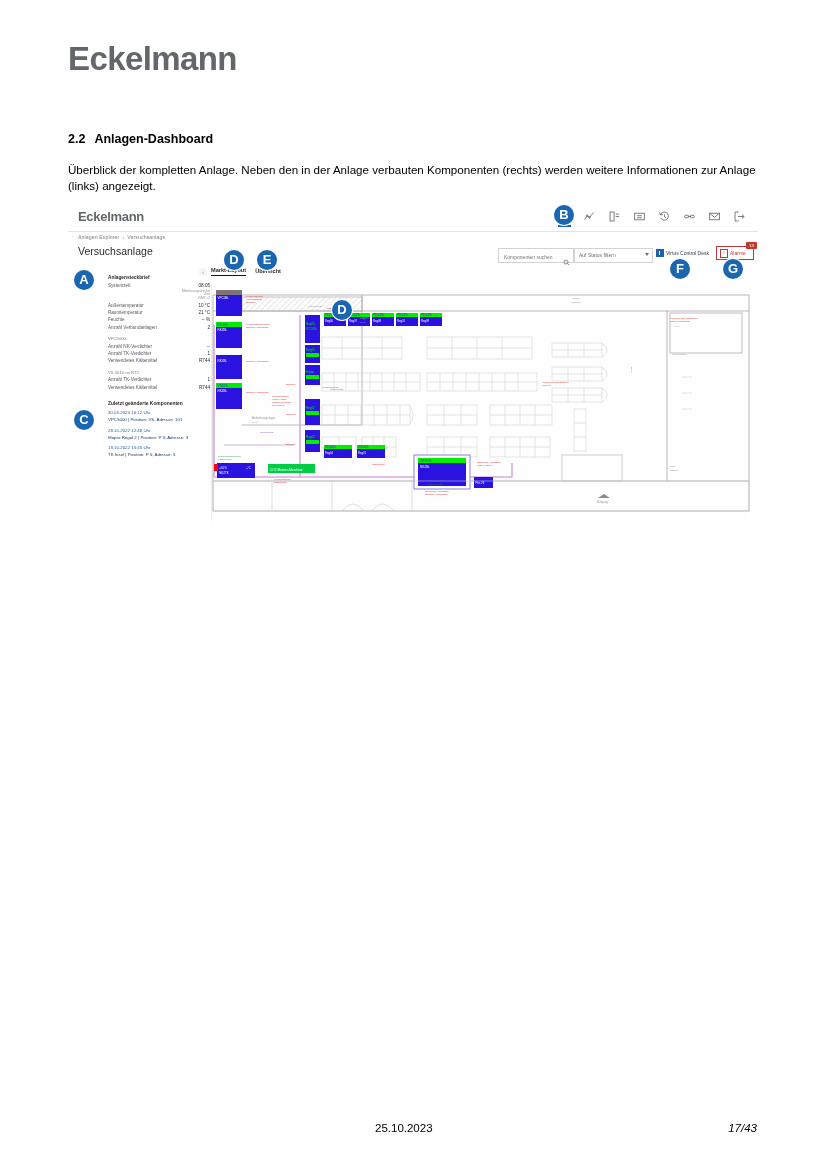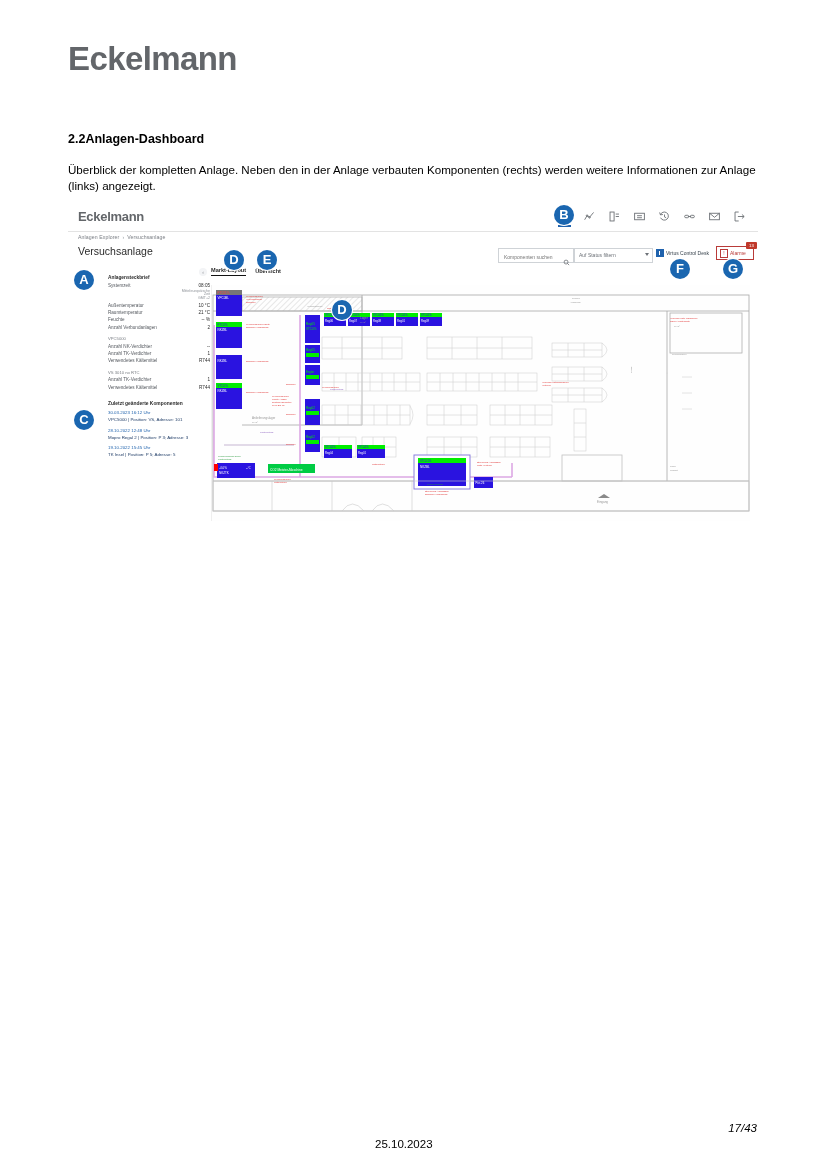"2.2" .page-heading .num { margin-right: none -> 9px }
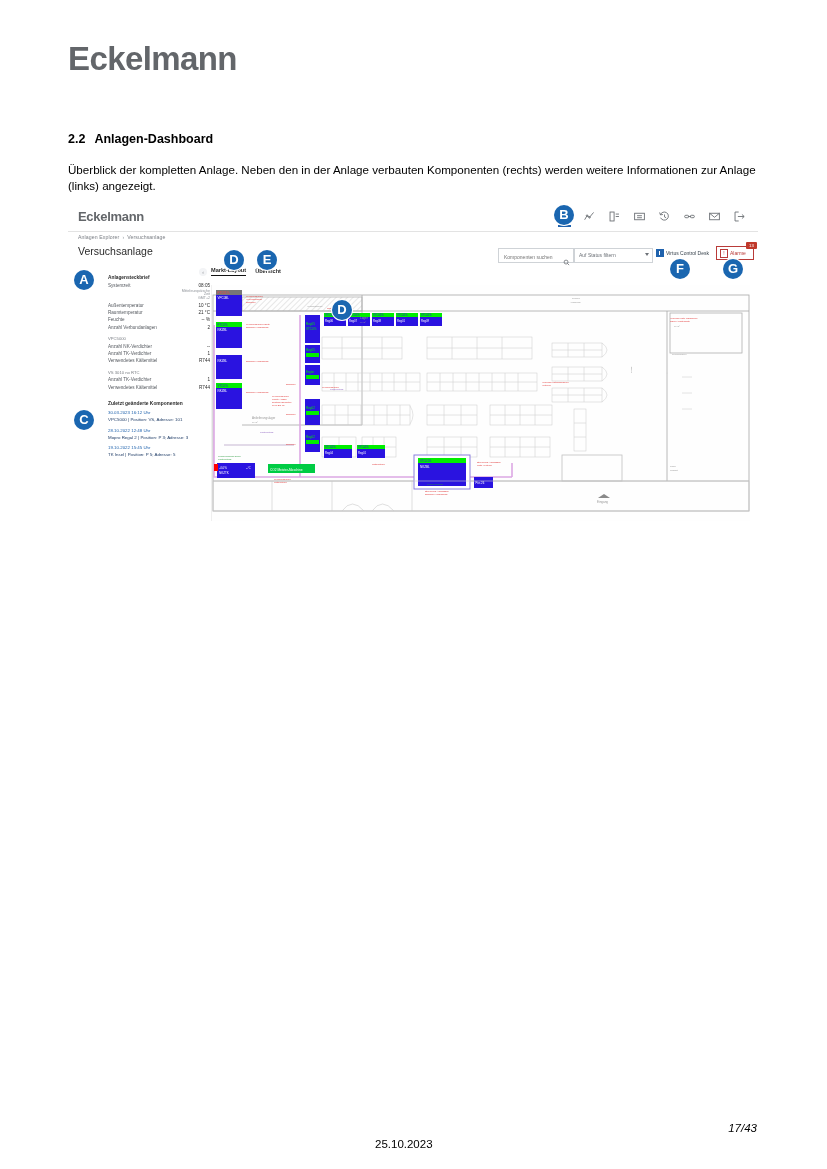"25.10.2023" .page-footer-date { margin-top: 16px -> none }
